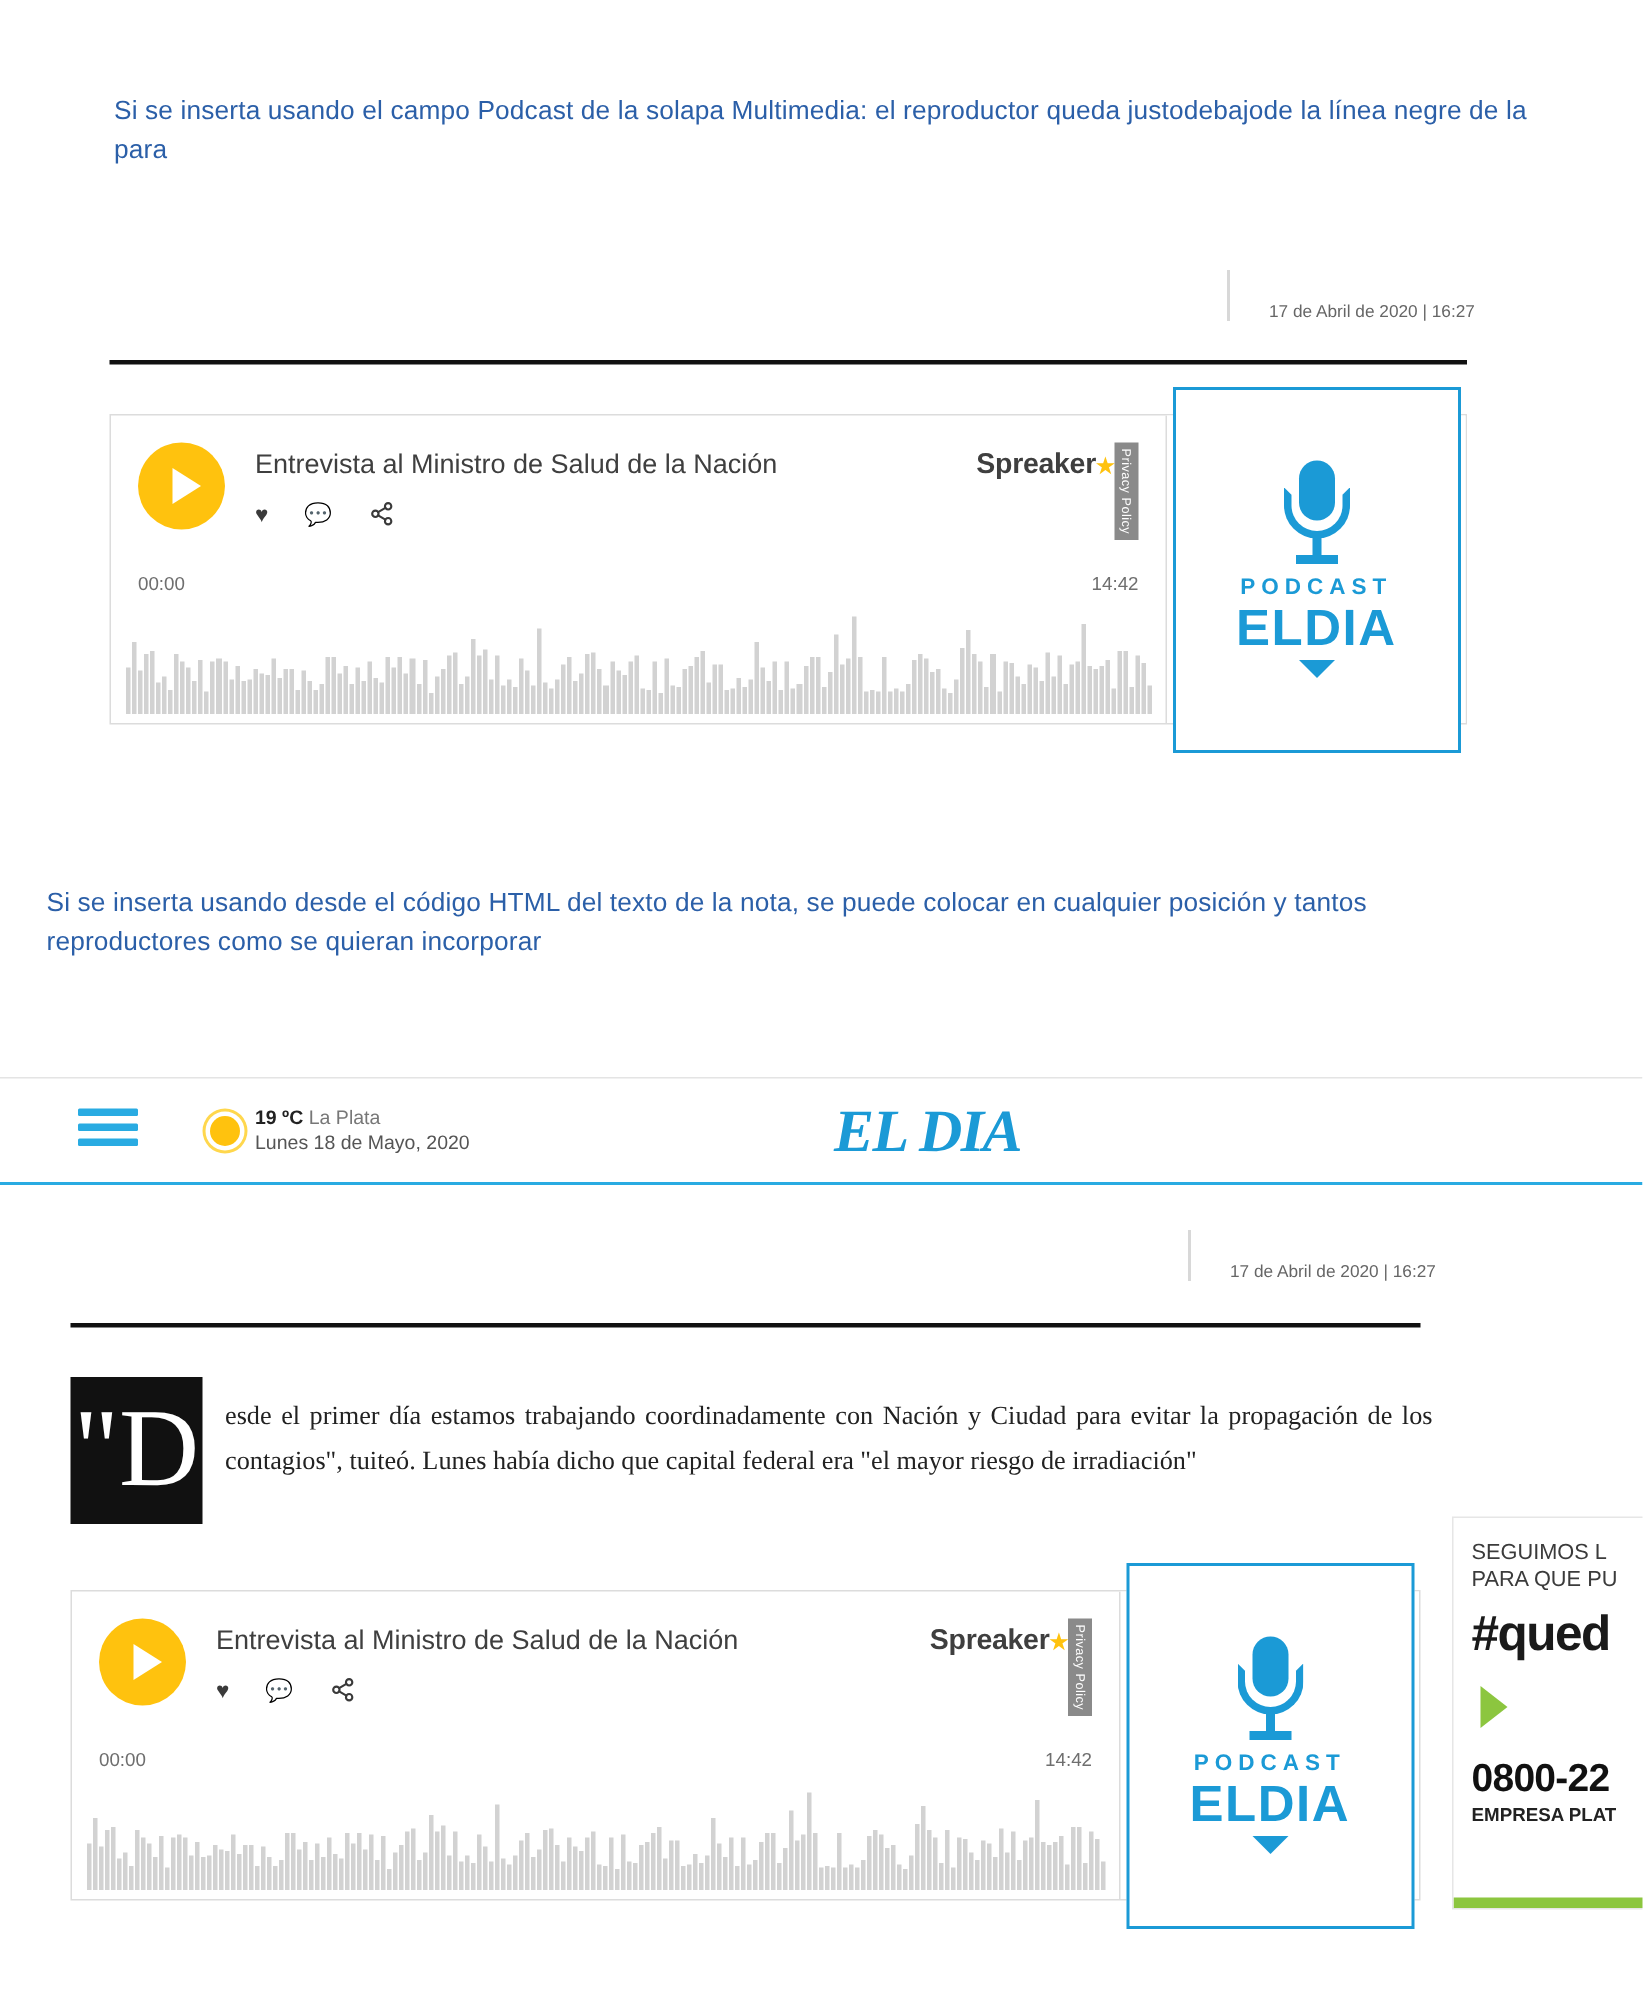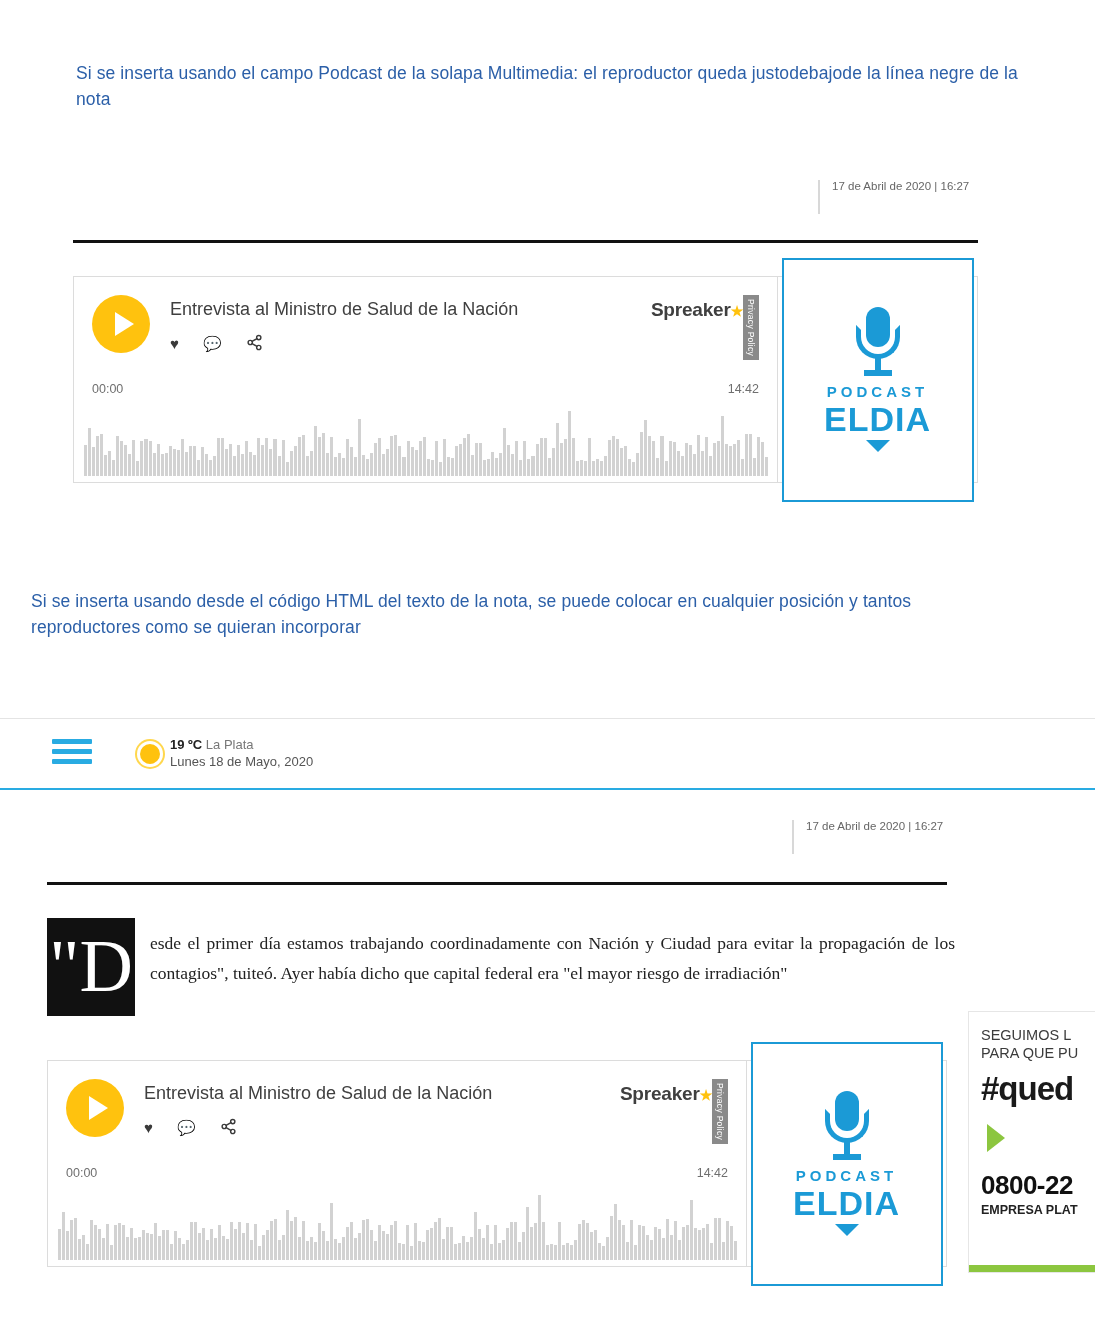"Si se inserta usando el" div.note { text: nota -> para }
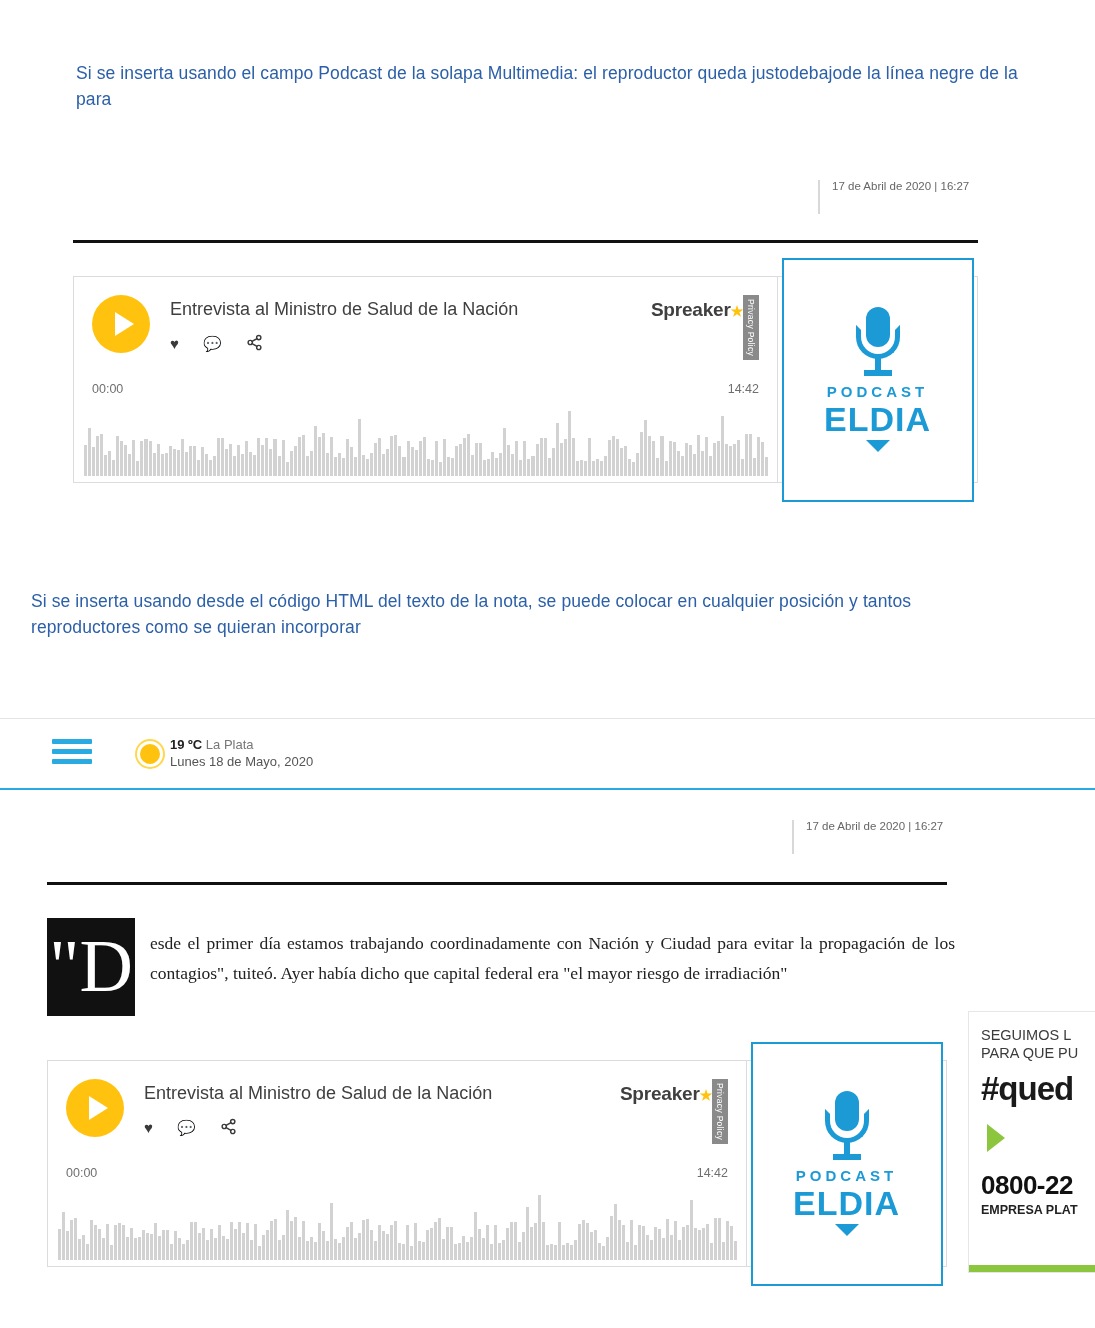"17 de Abril de 2020" .timestamp-wrap { align-items: flex-start -> flex-end; gap: 12px -> 26px }
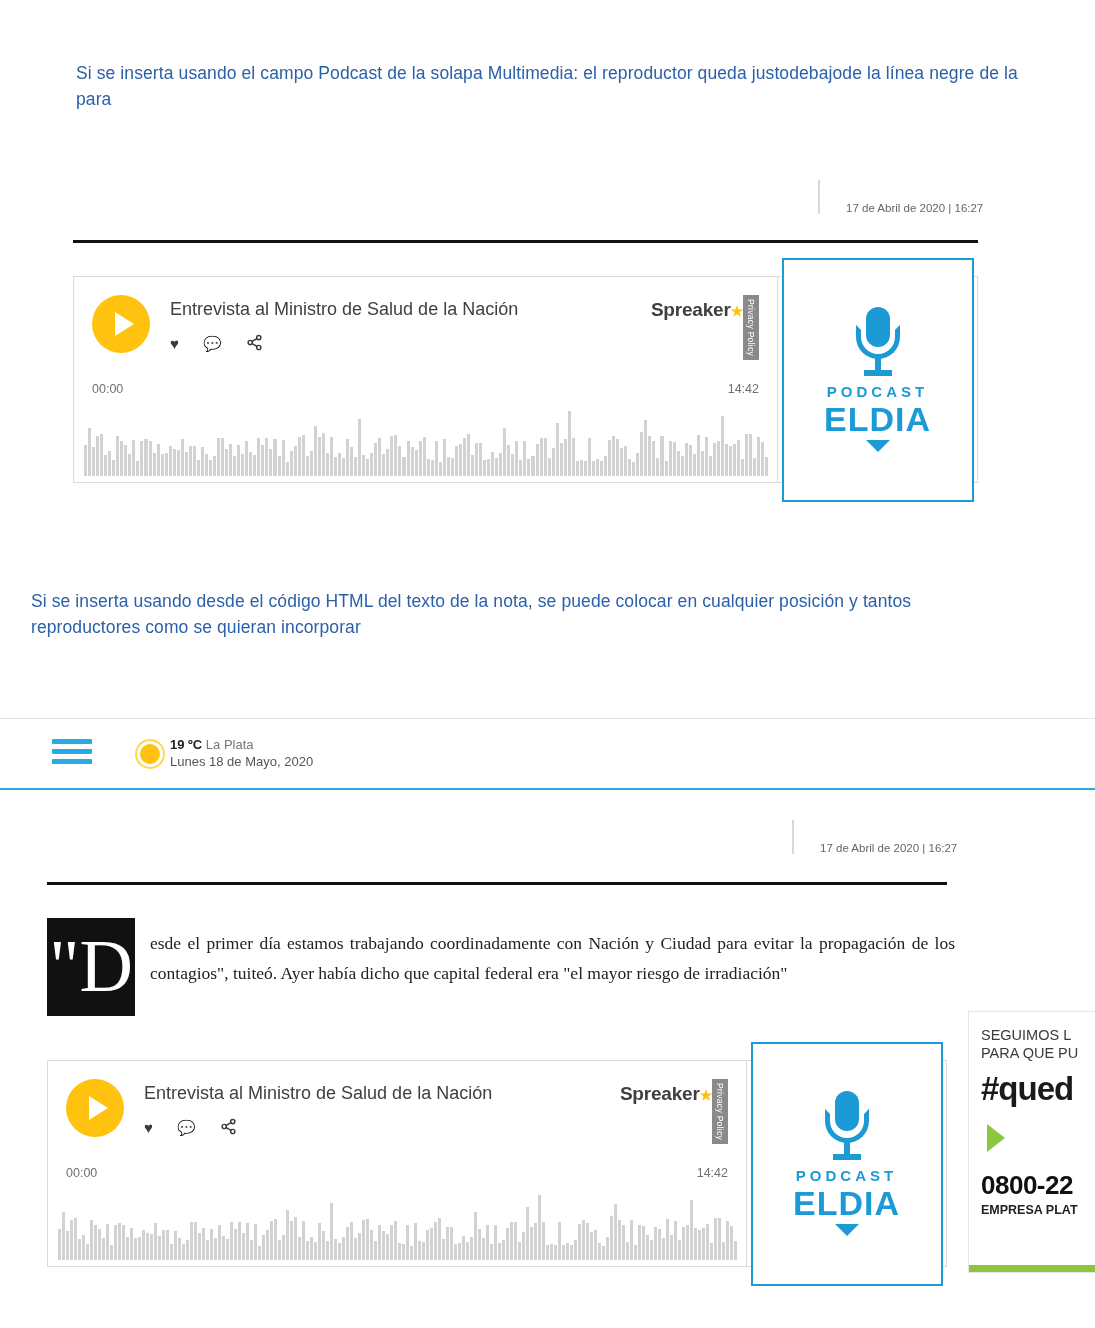"EL DIA" div.eldia-logo { html: none -> <div>EL DIA</div> }
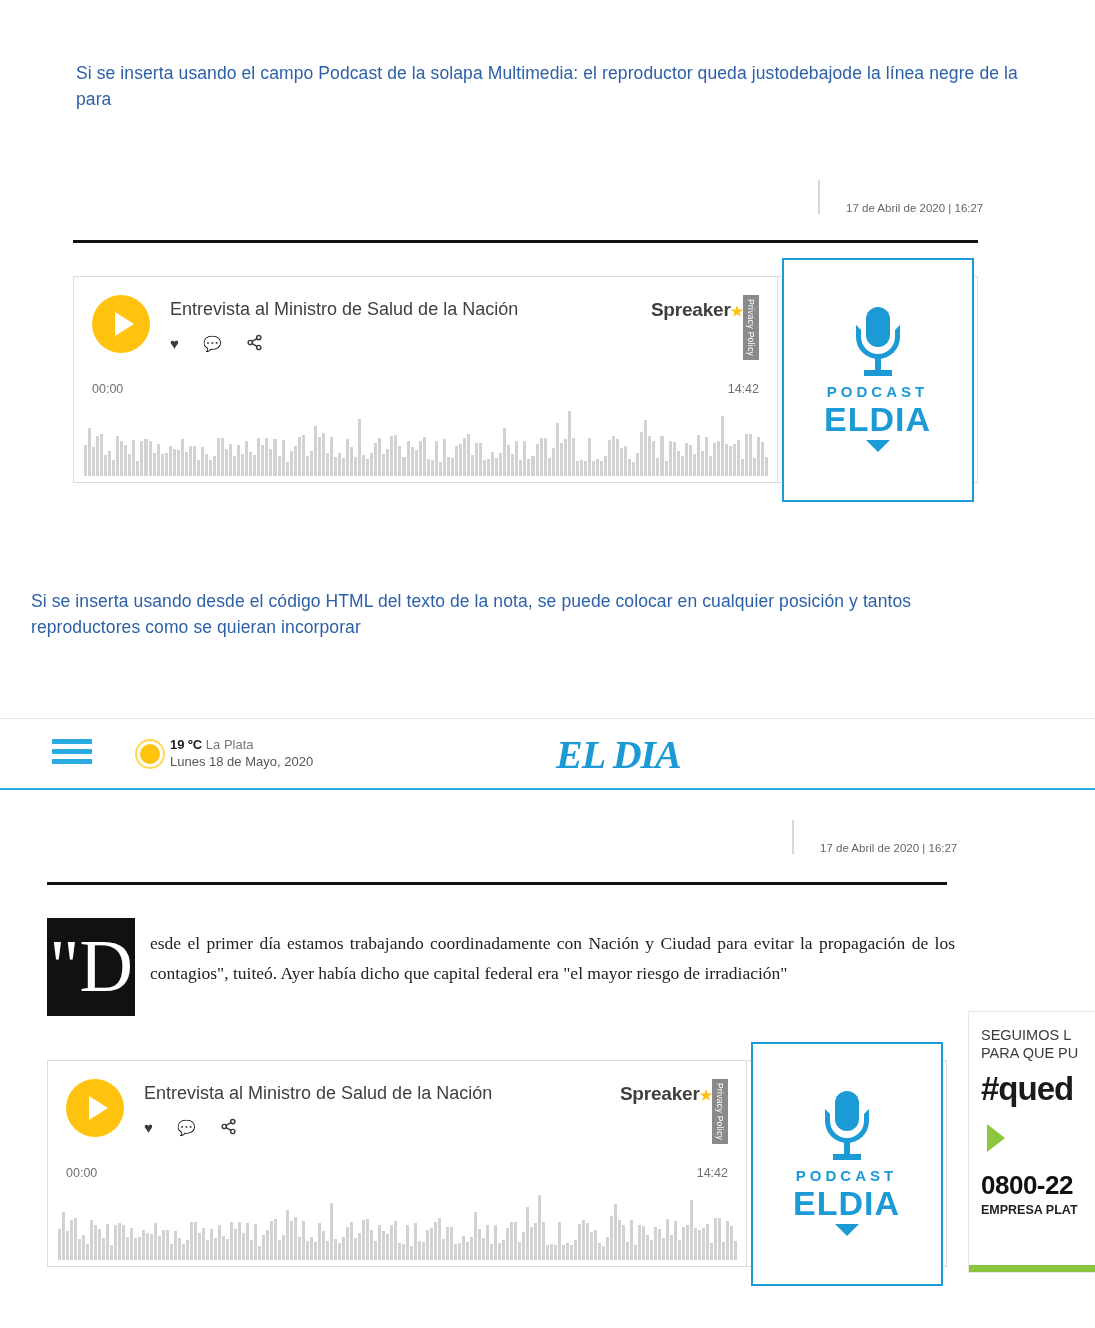"esde el primer día estamos" div { text: Ayer -> Lunes }
